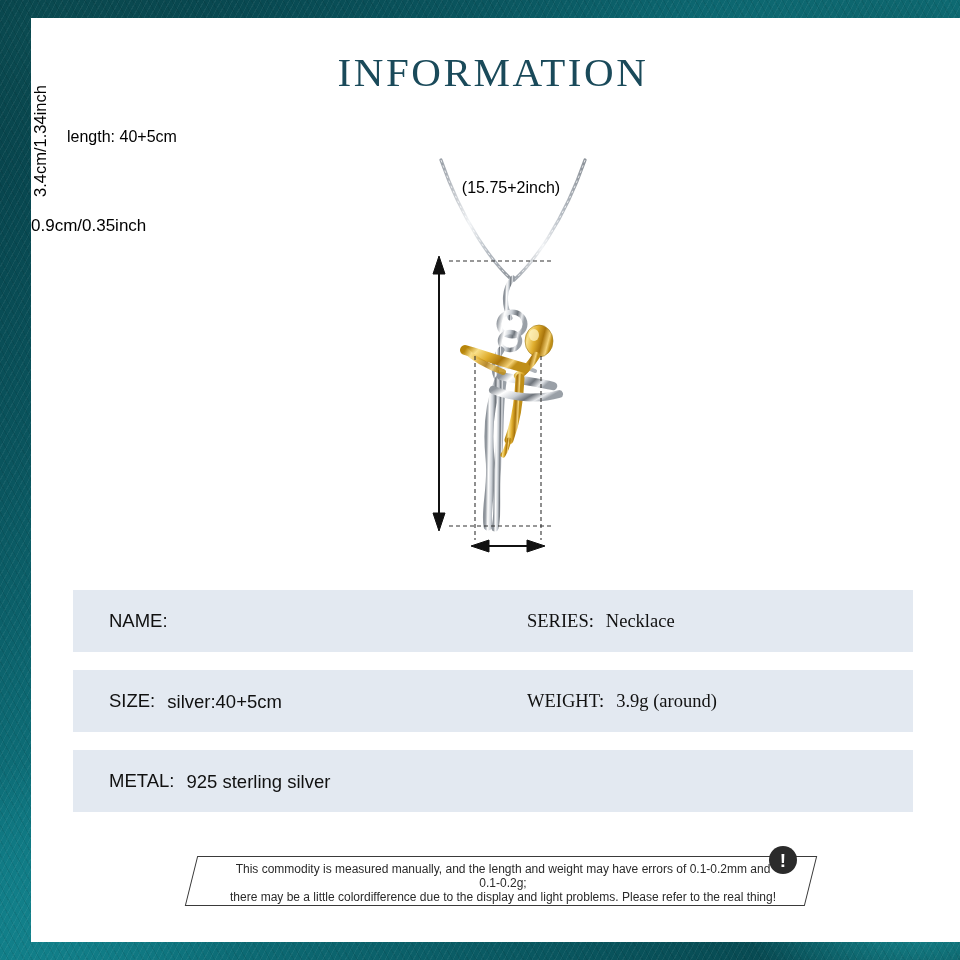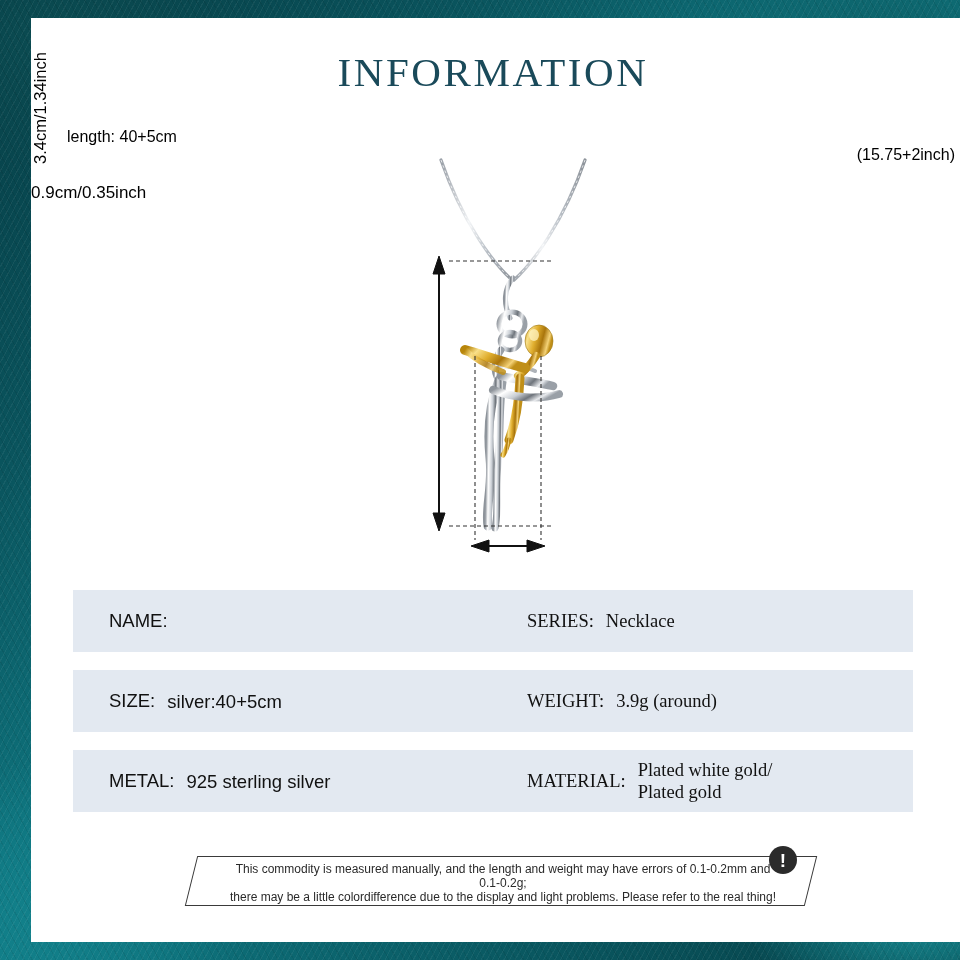"(15.75+2inch)" div { margin-top: none -> 33px; text-align: right -> center }
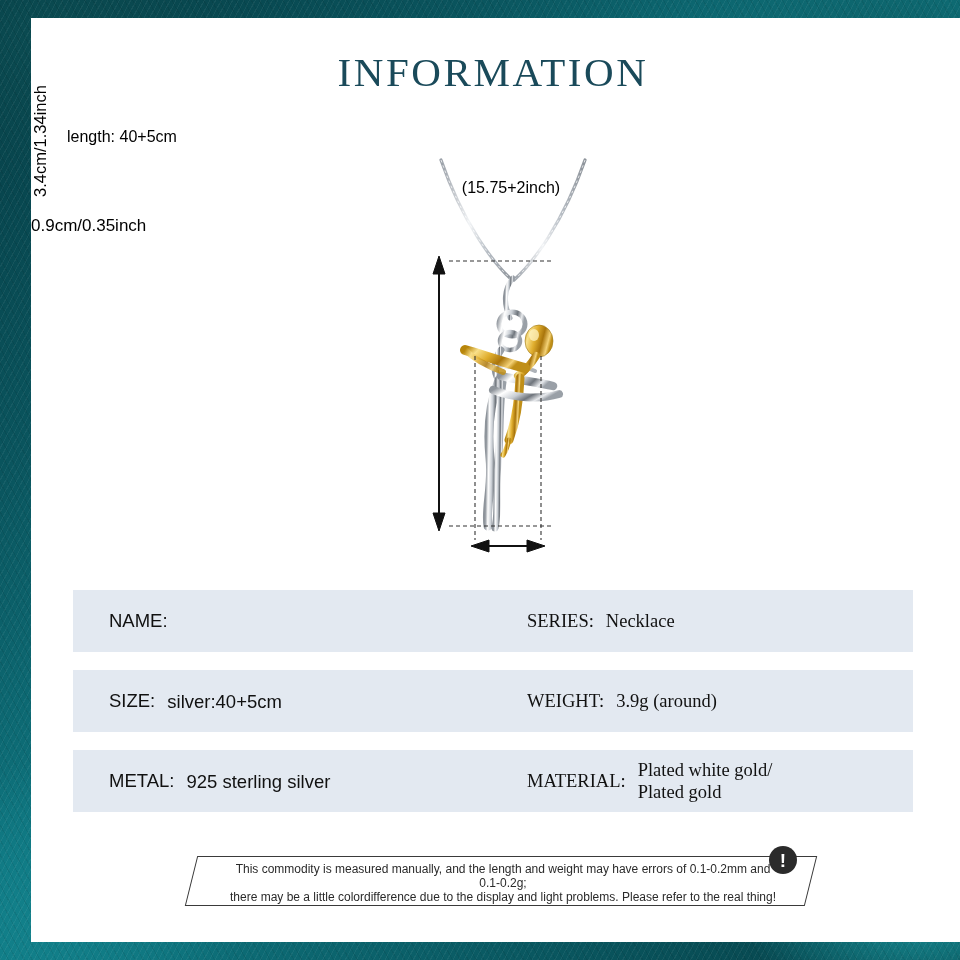"MATERIAL:" div.spec-cell { html: <div> <span>MATERIAL:</span> <span> <span>Plated white gold/</span> <span>Plated gold</span> </span> </div> -> none }
